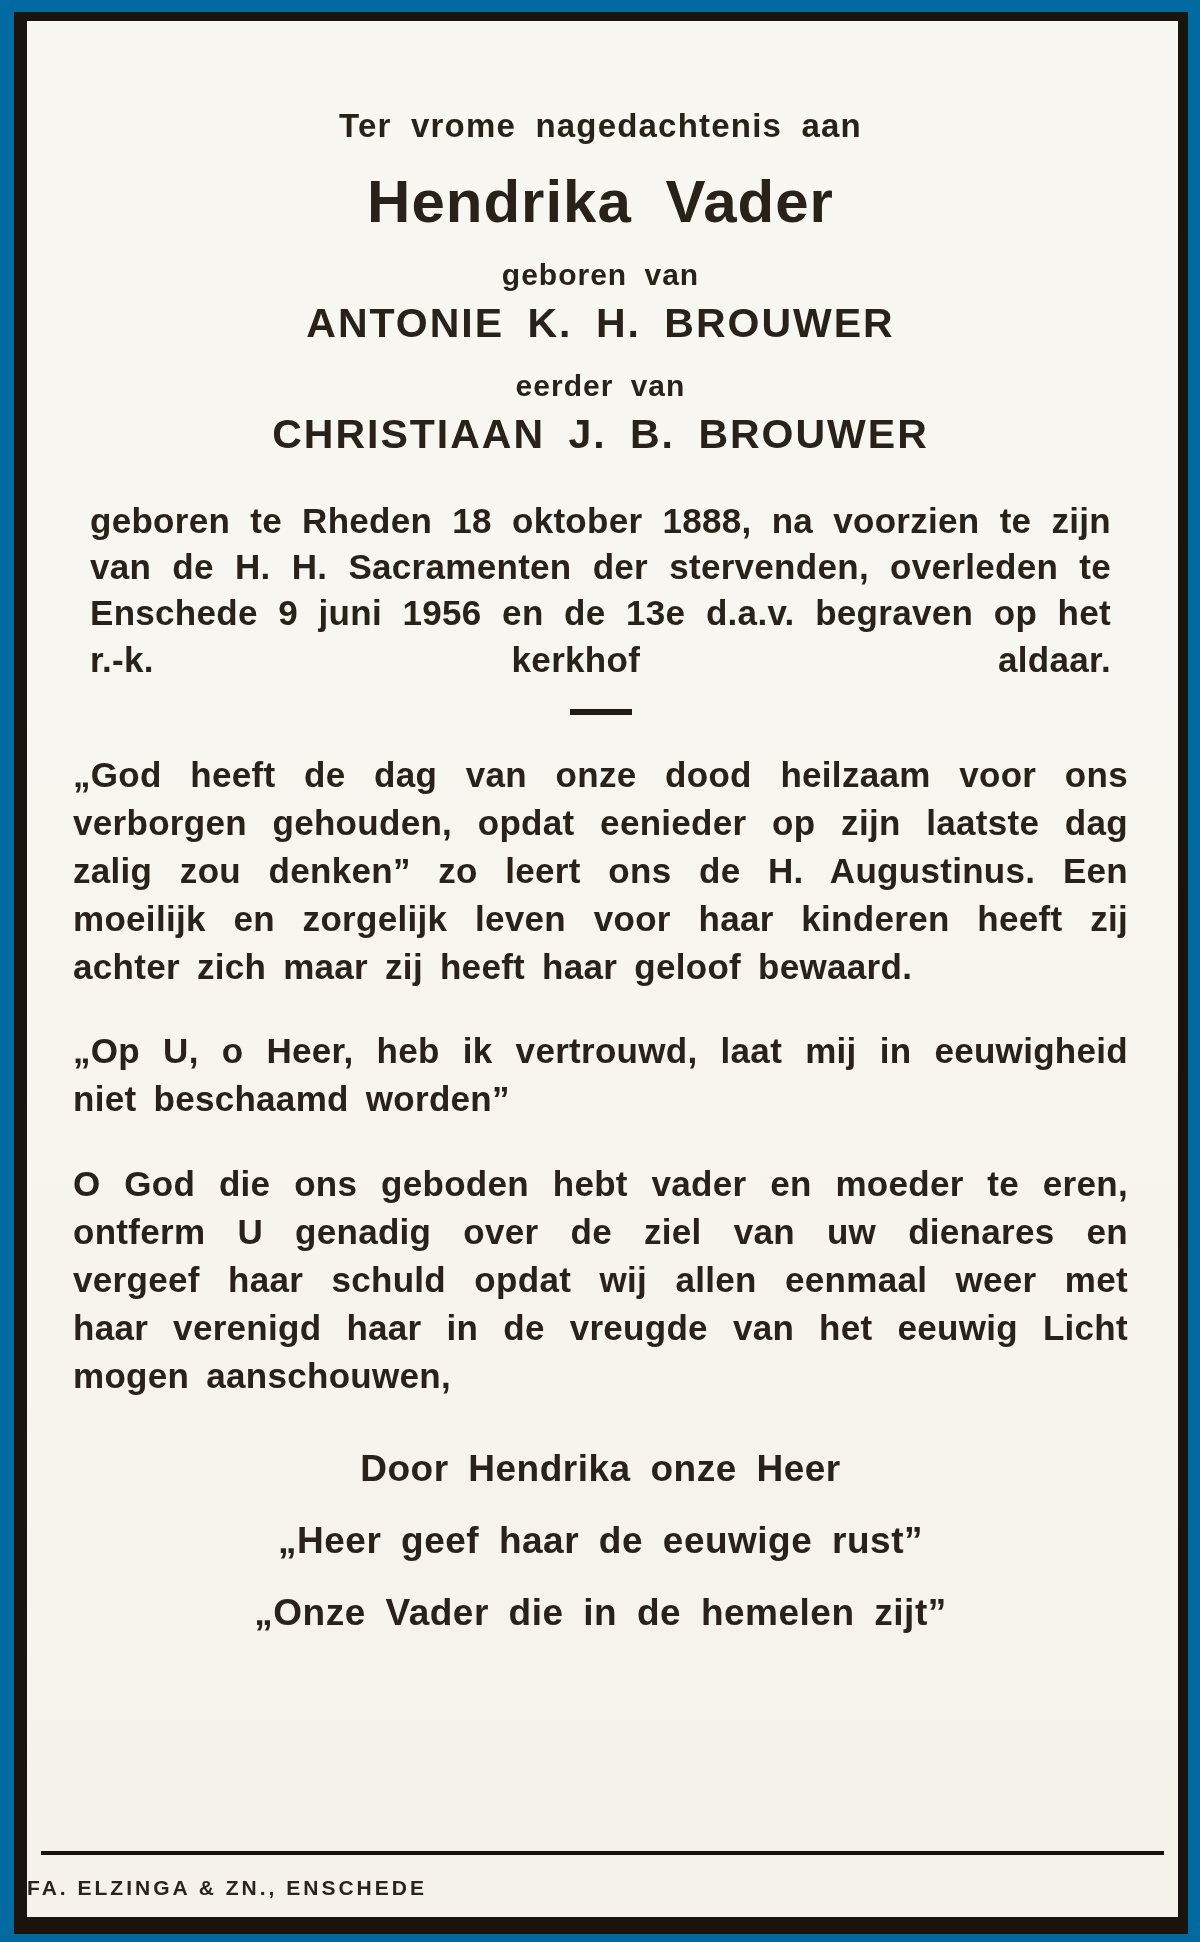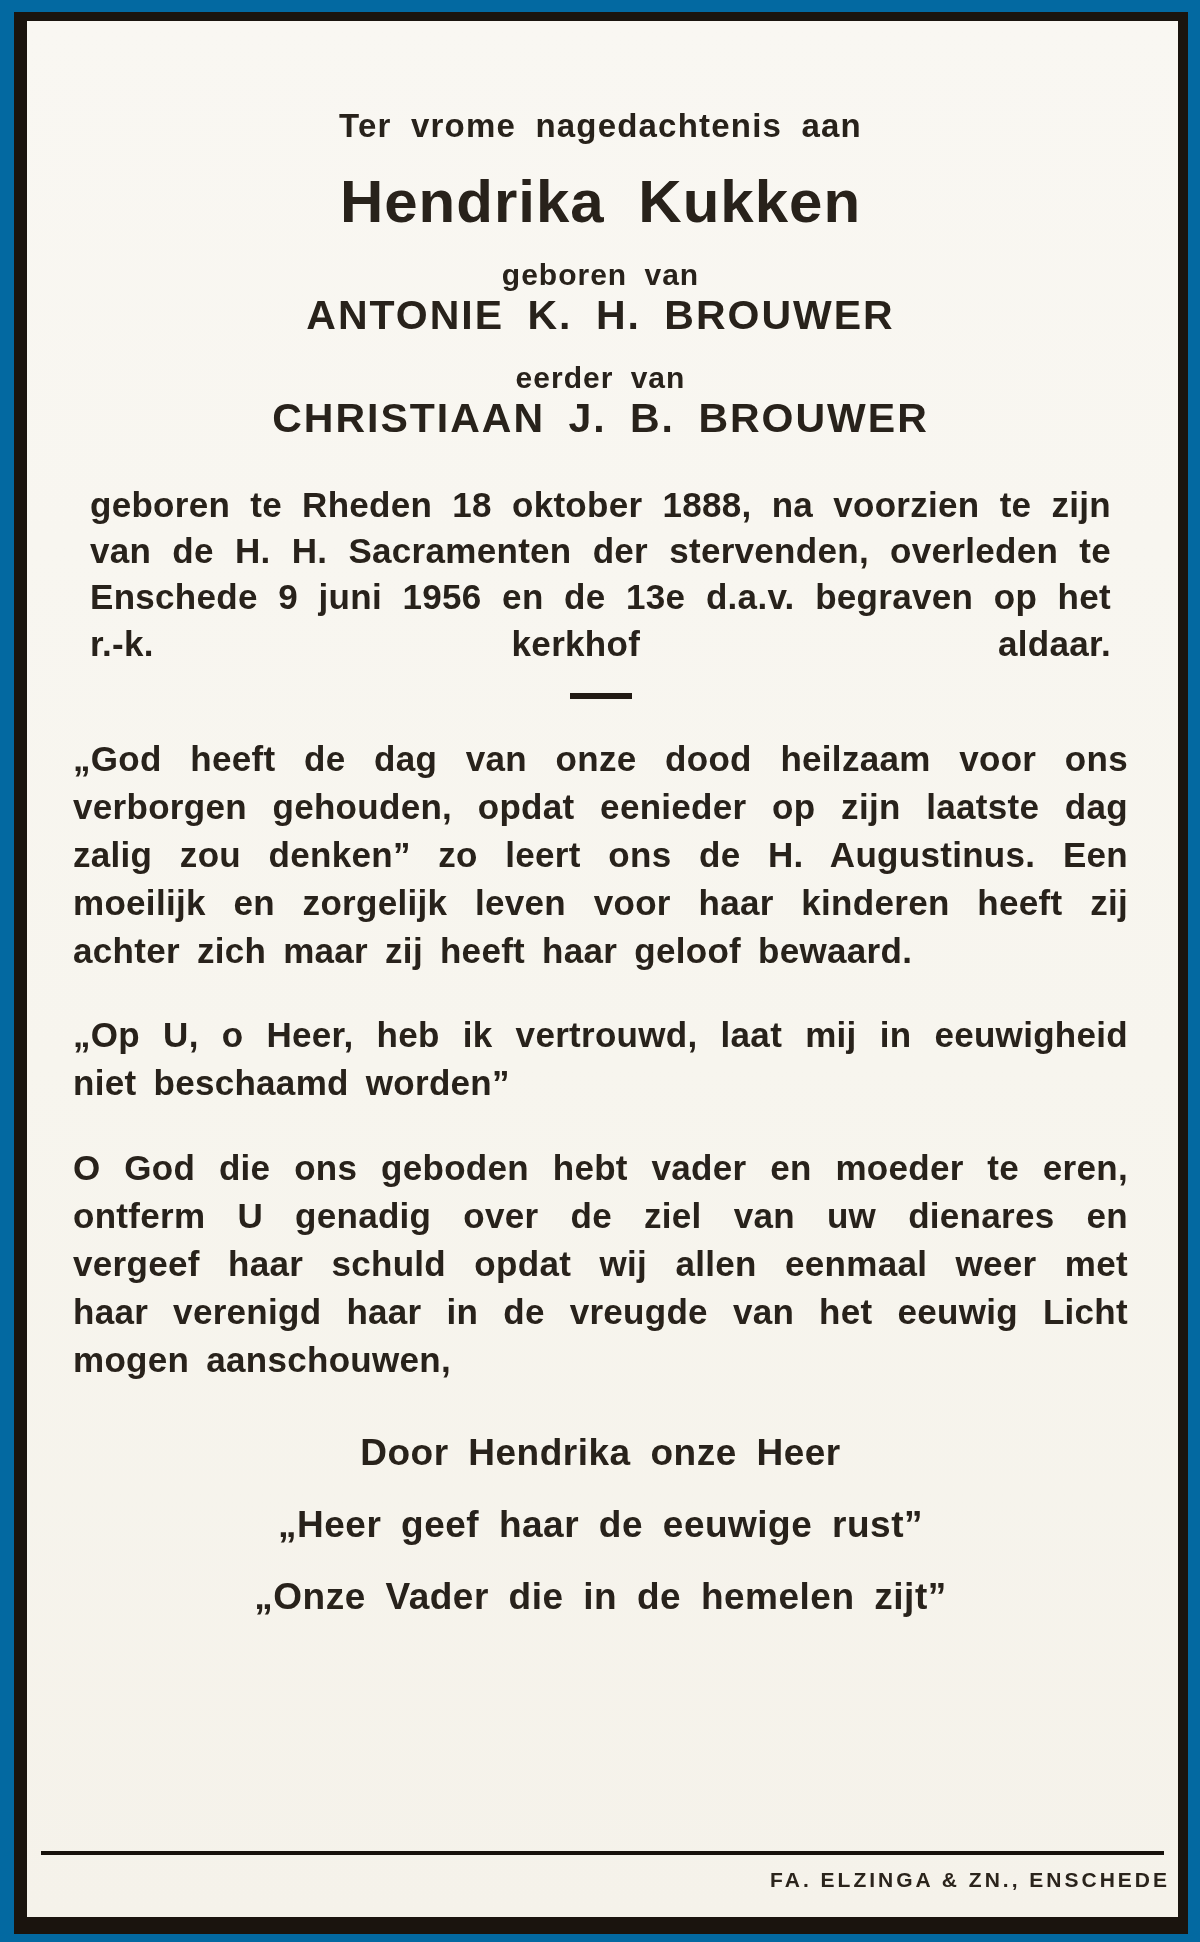"Hendrika Kukken" h1.name { text: Kukken -> Vader }
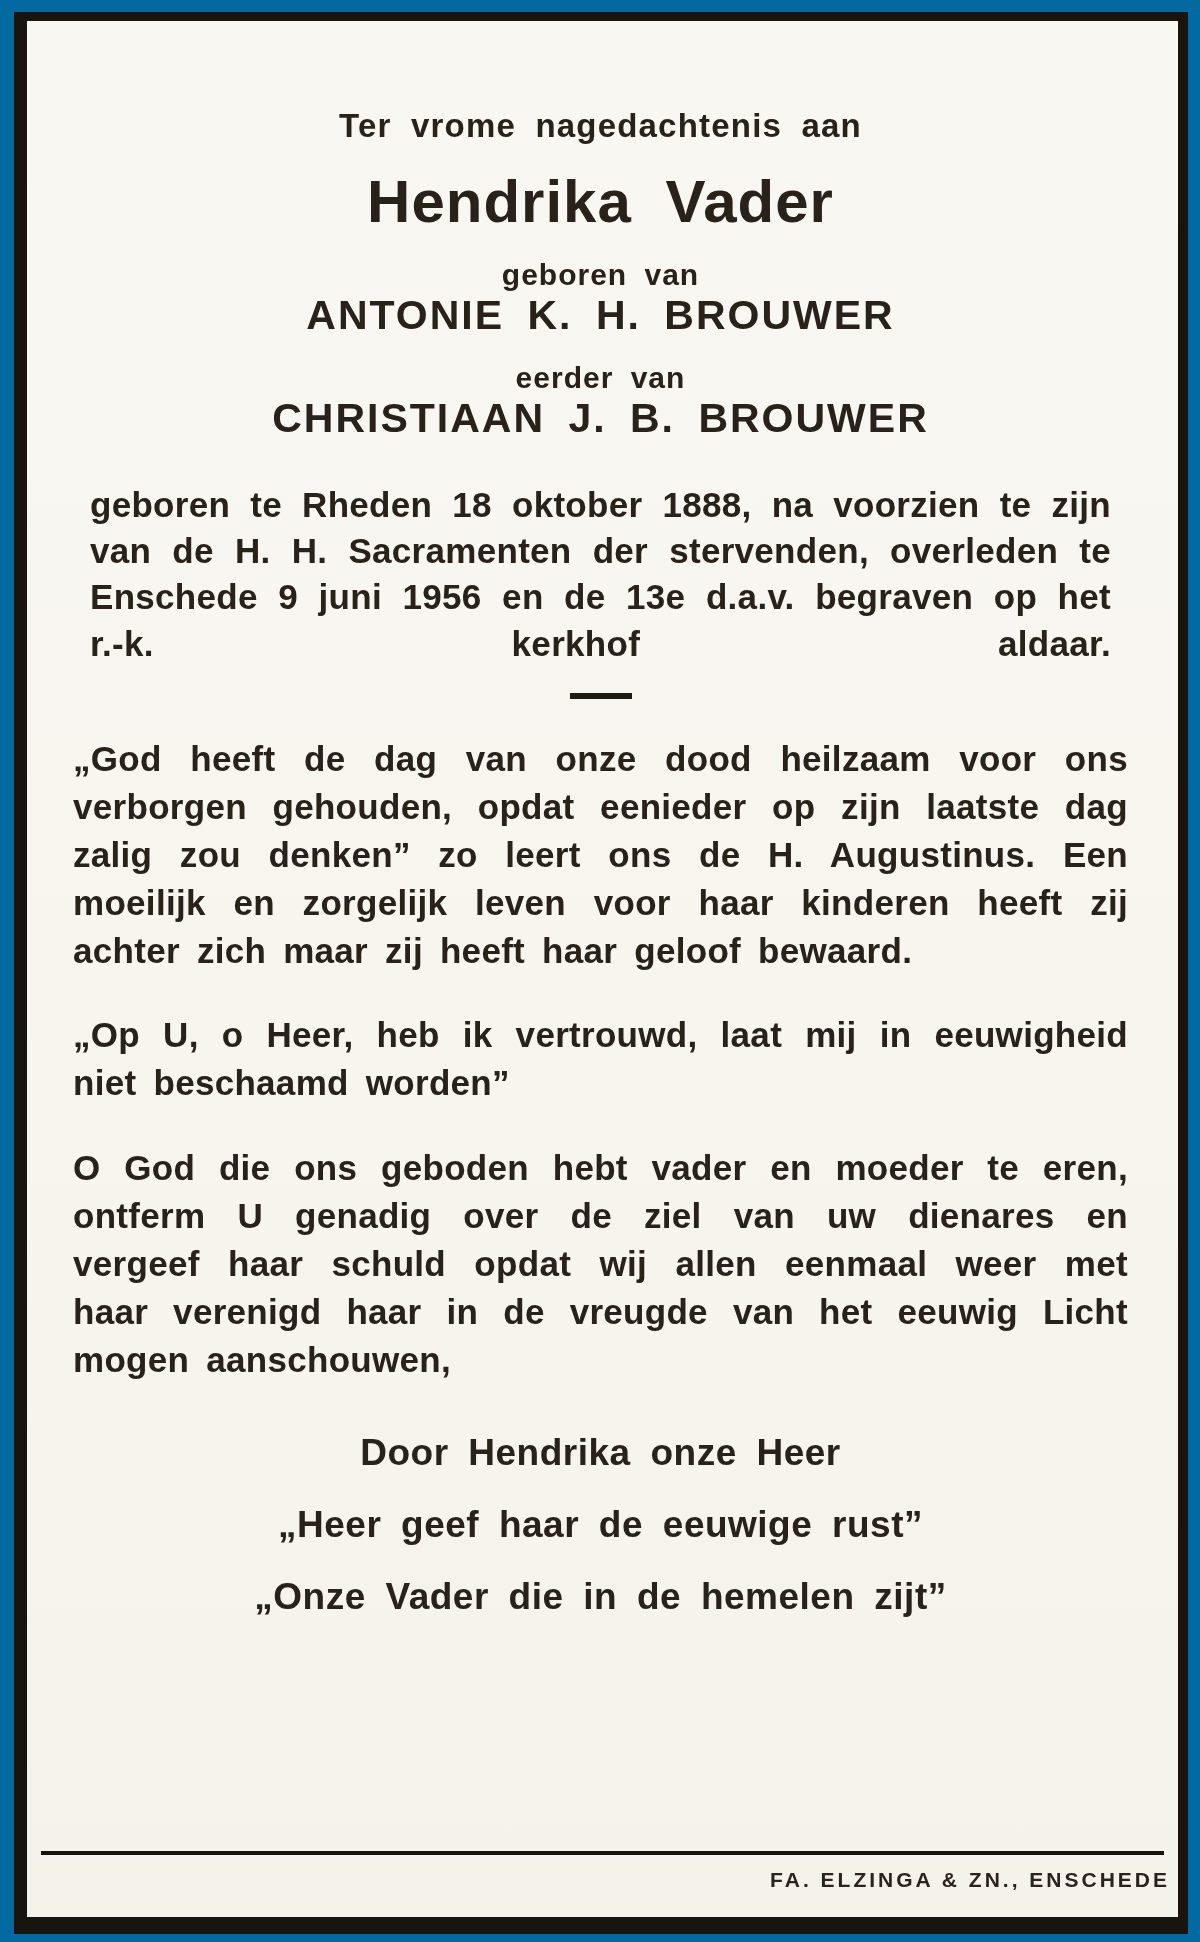"ANTONIE K. H. BROUWER" .spouse { margin: 0 0 0 -> 8px 0 0 }
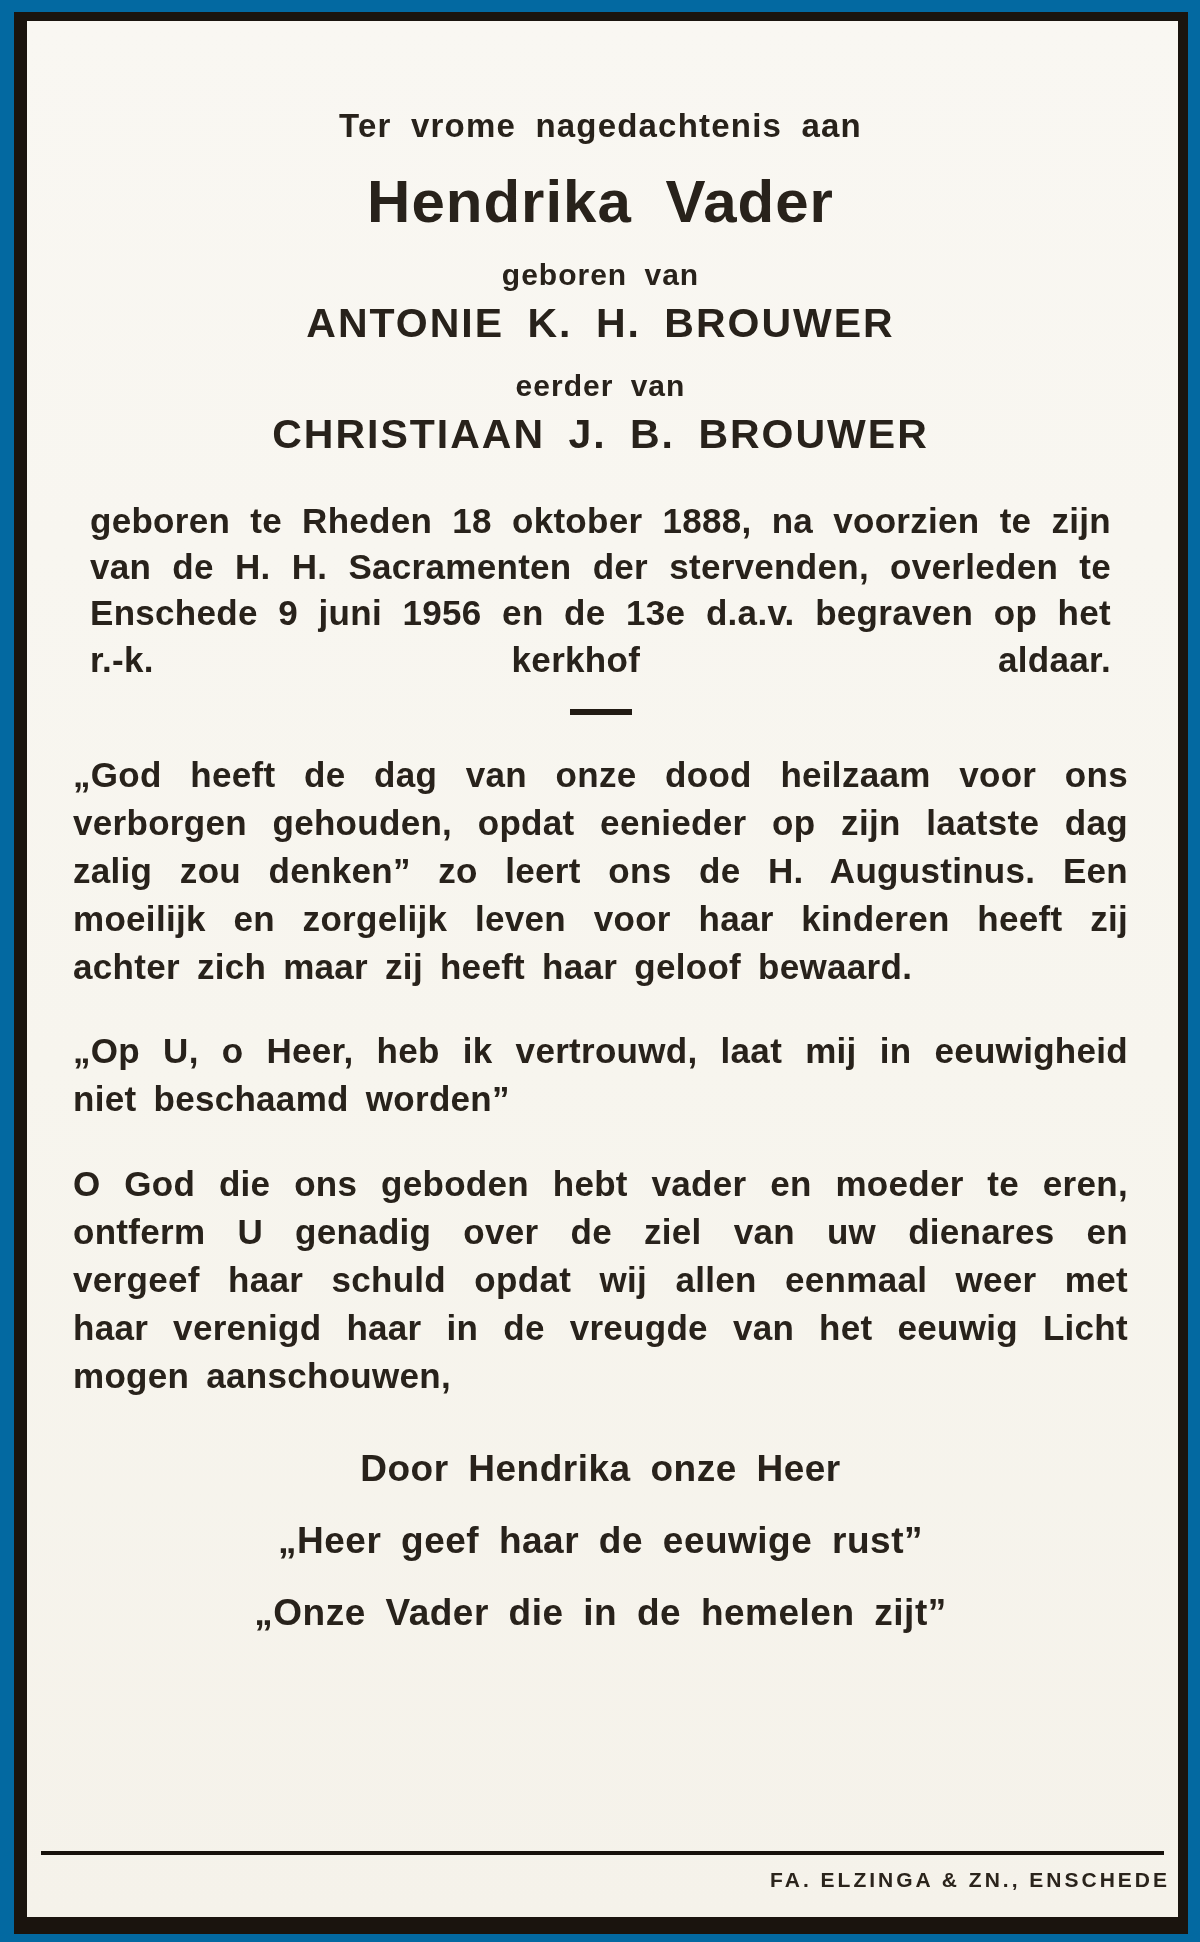"FA. ELZINGA & ZN., ENSCHEDE" .printer { margin: 8px -> 0; padding-left: 9px -> none; text-align: right -> left }
